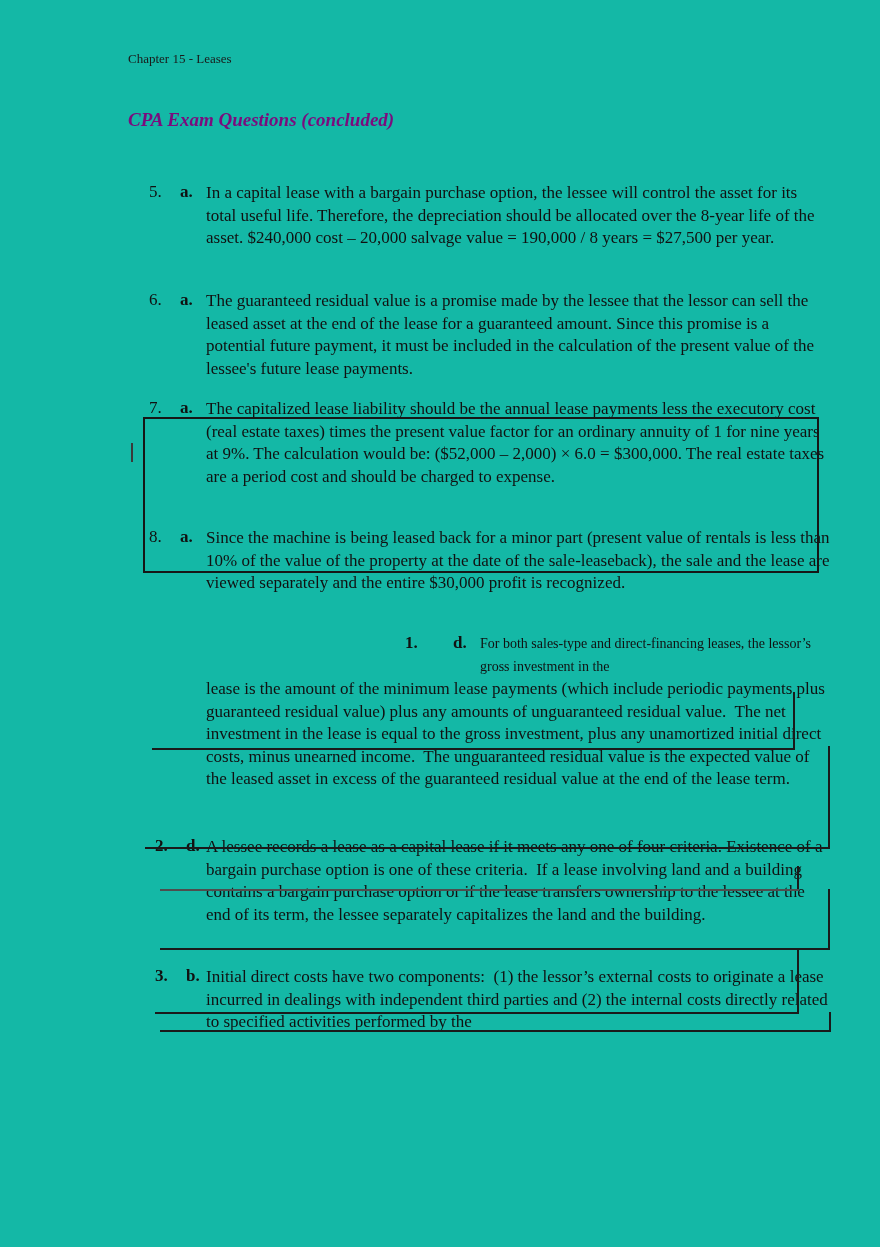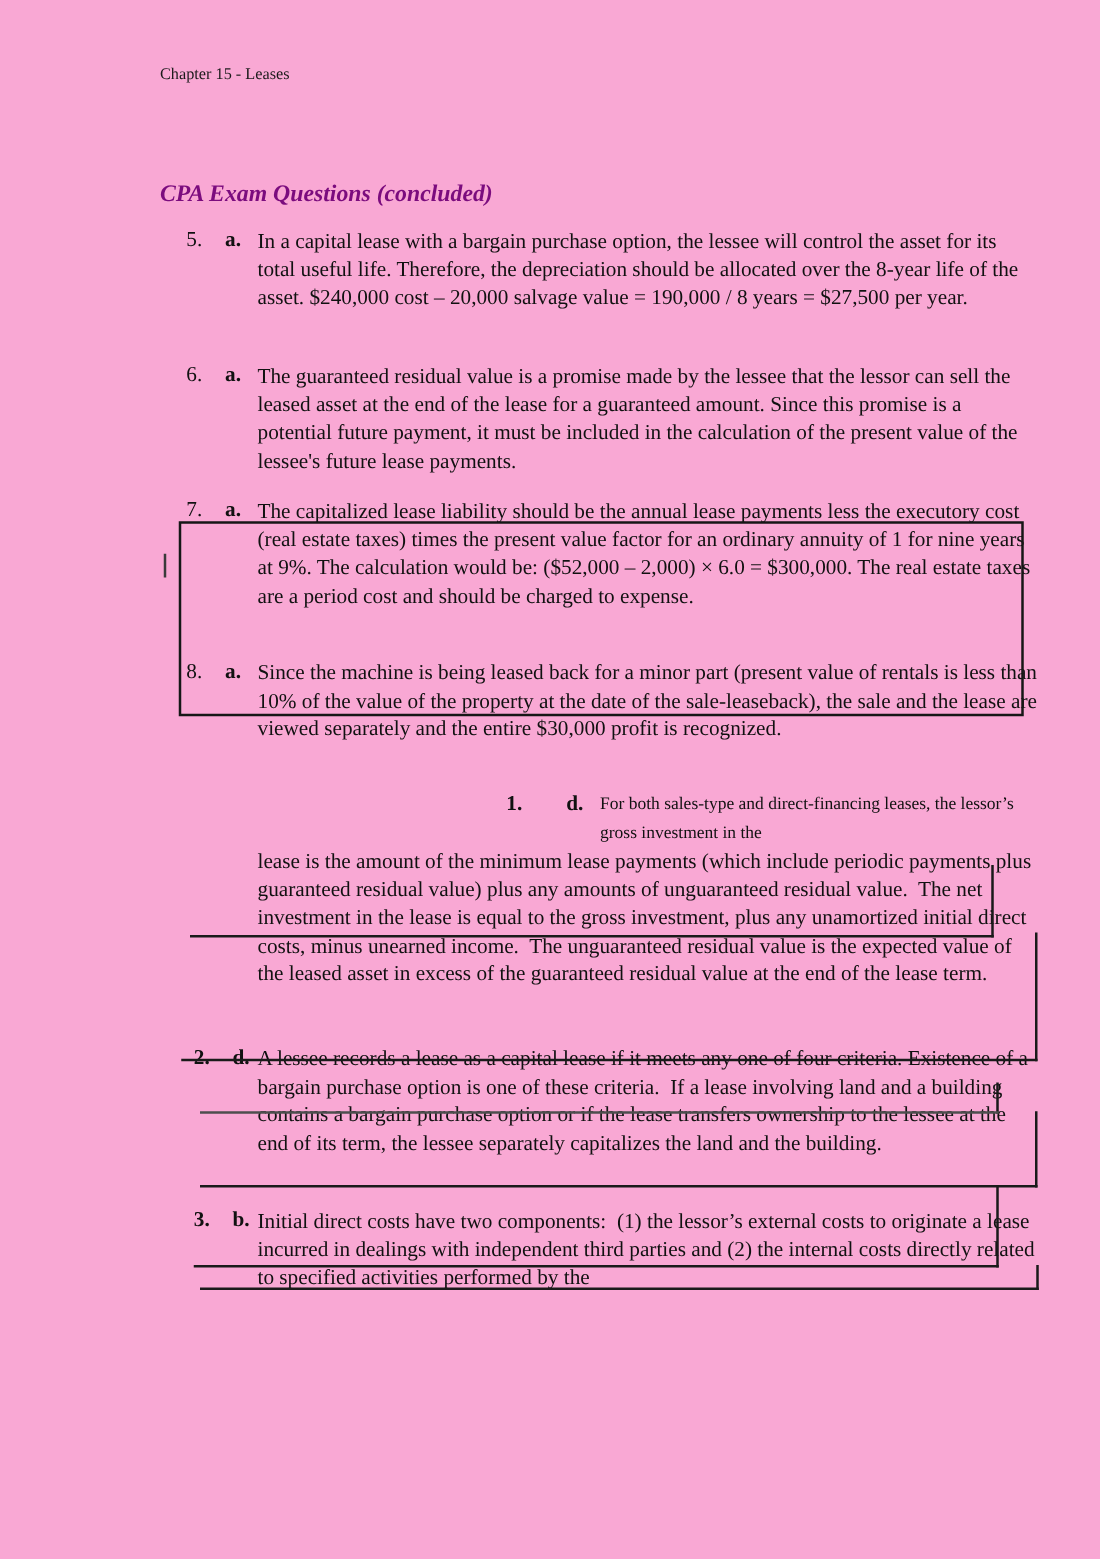"Chapter 15 - Leases" #page { background: #f9a8d4 -> #14b8a6 }
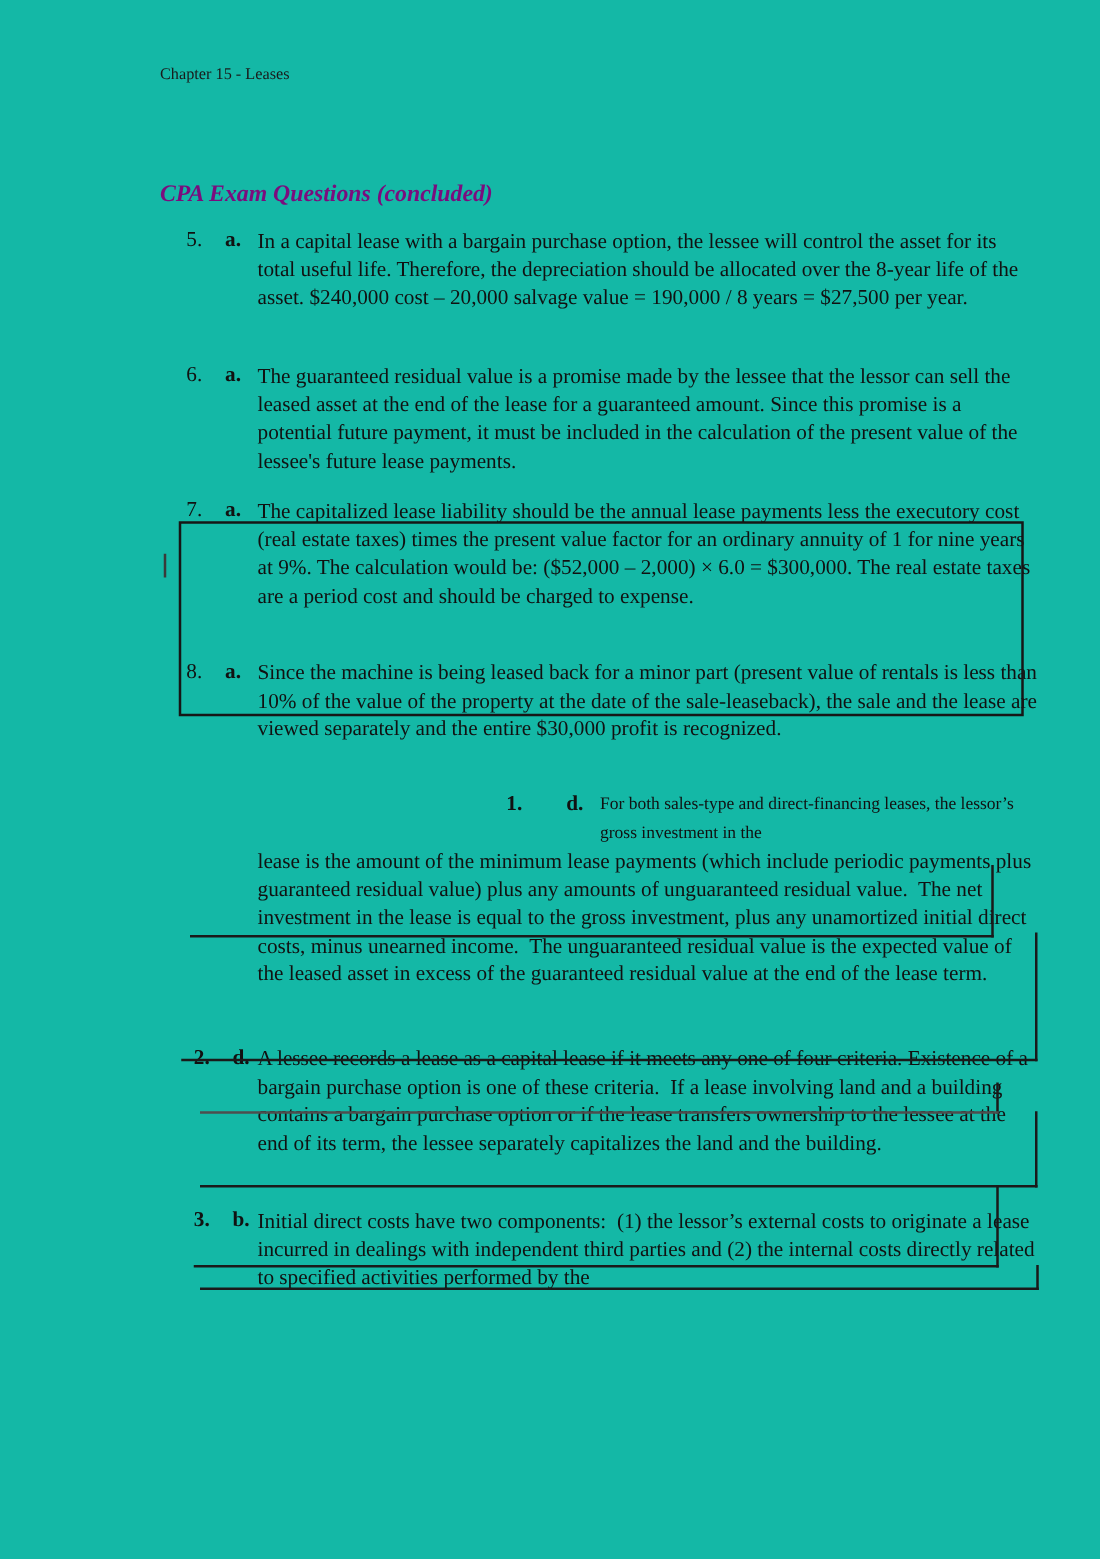"CPA Exam Questions (concluded)" .cpa-heading { margin-top: 36px -> none }
